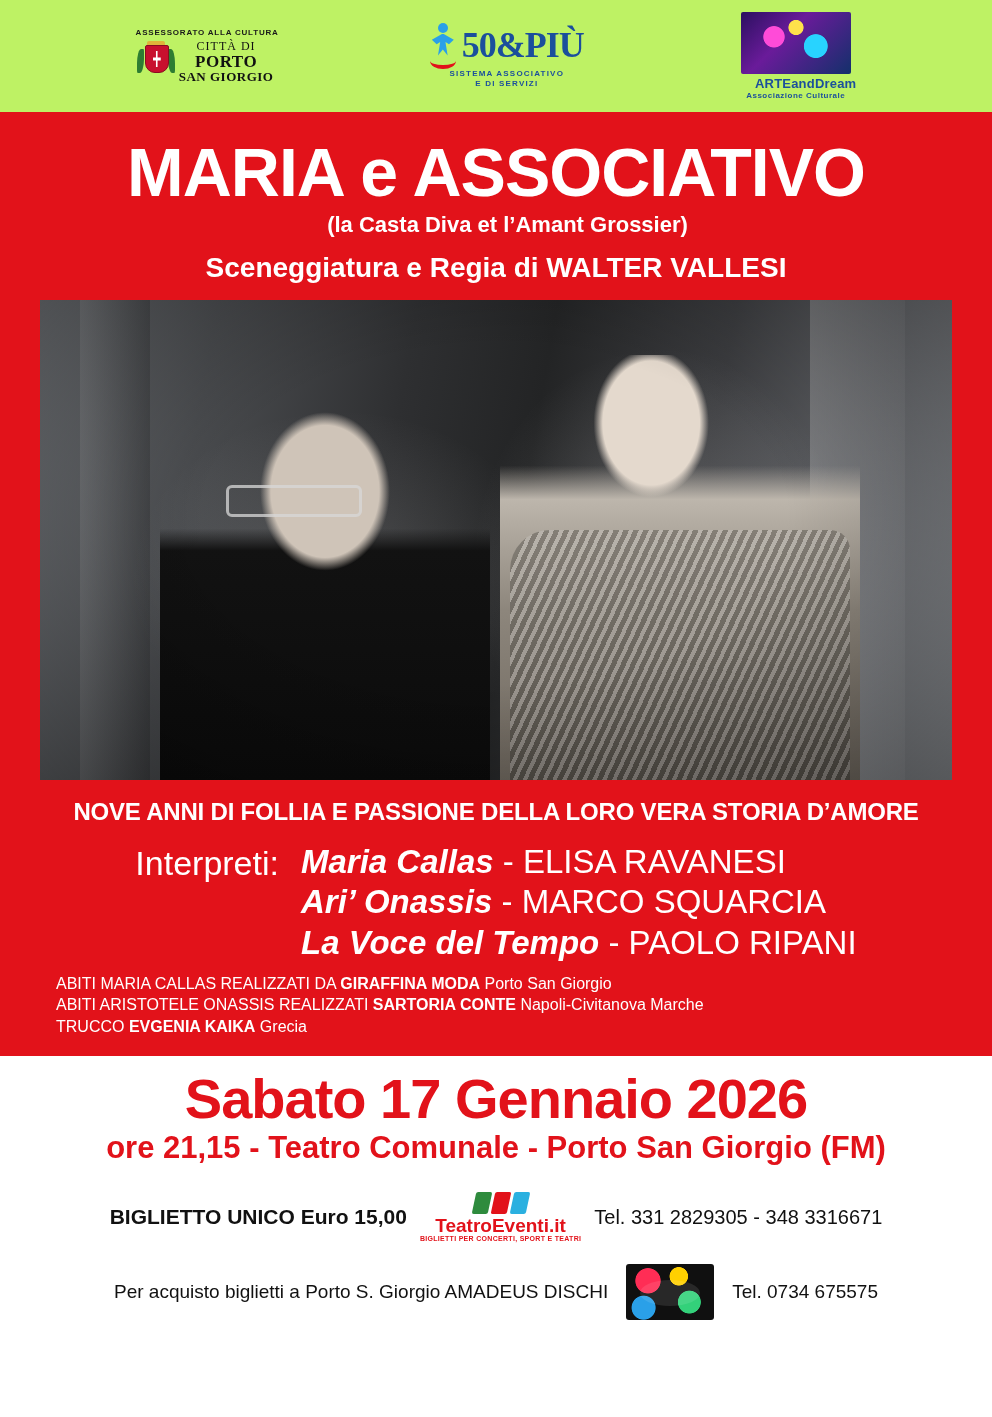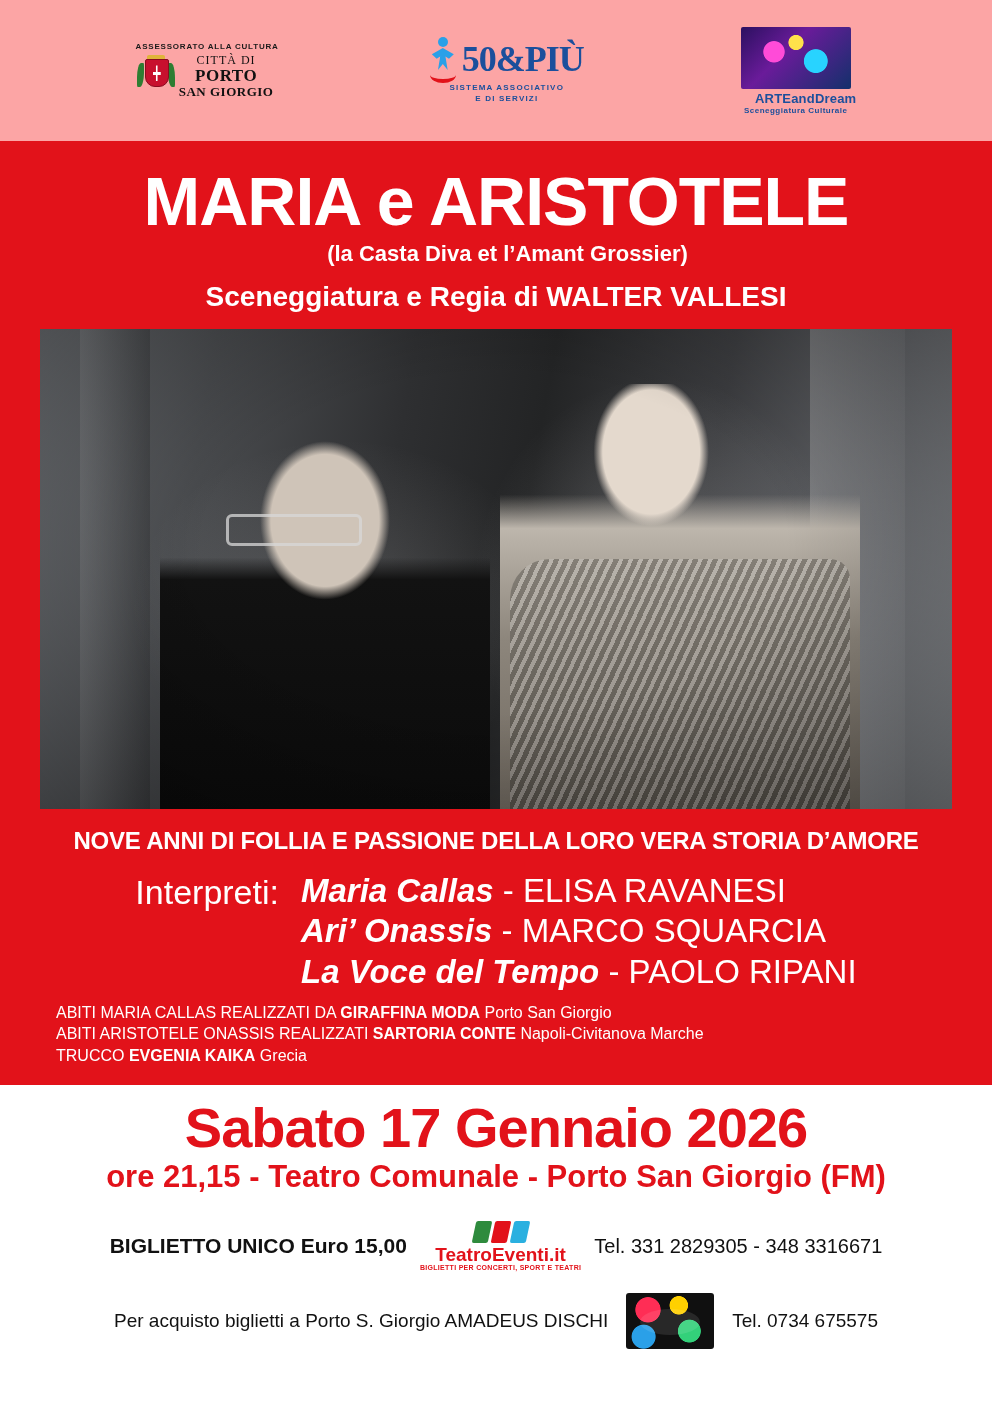"ASSESSORATO ALLA CULTURA" .logo-bar { background: #fca5a5 -> #bef264; height: 141px -> 112px }
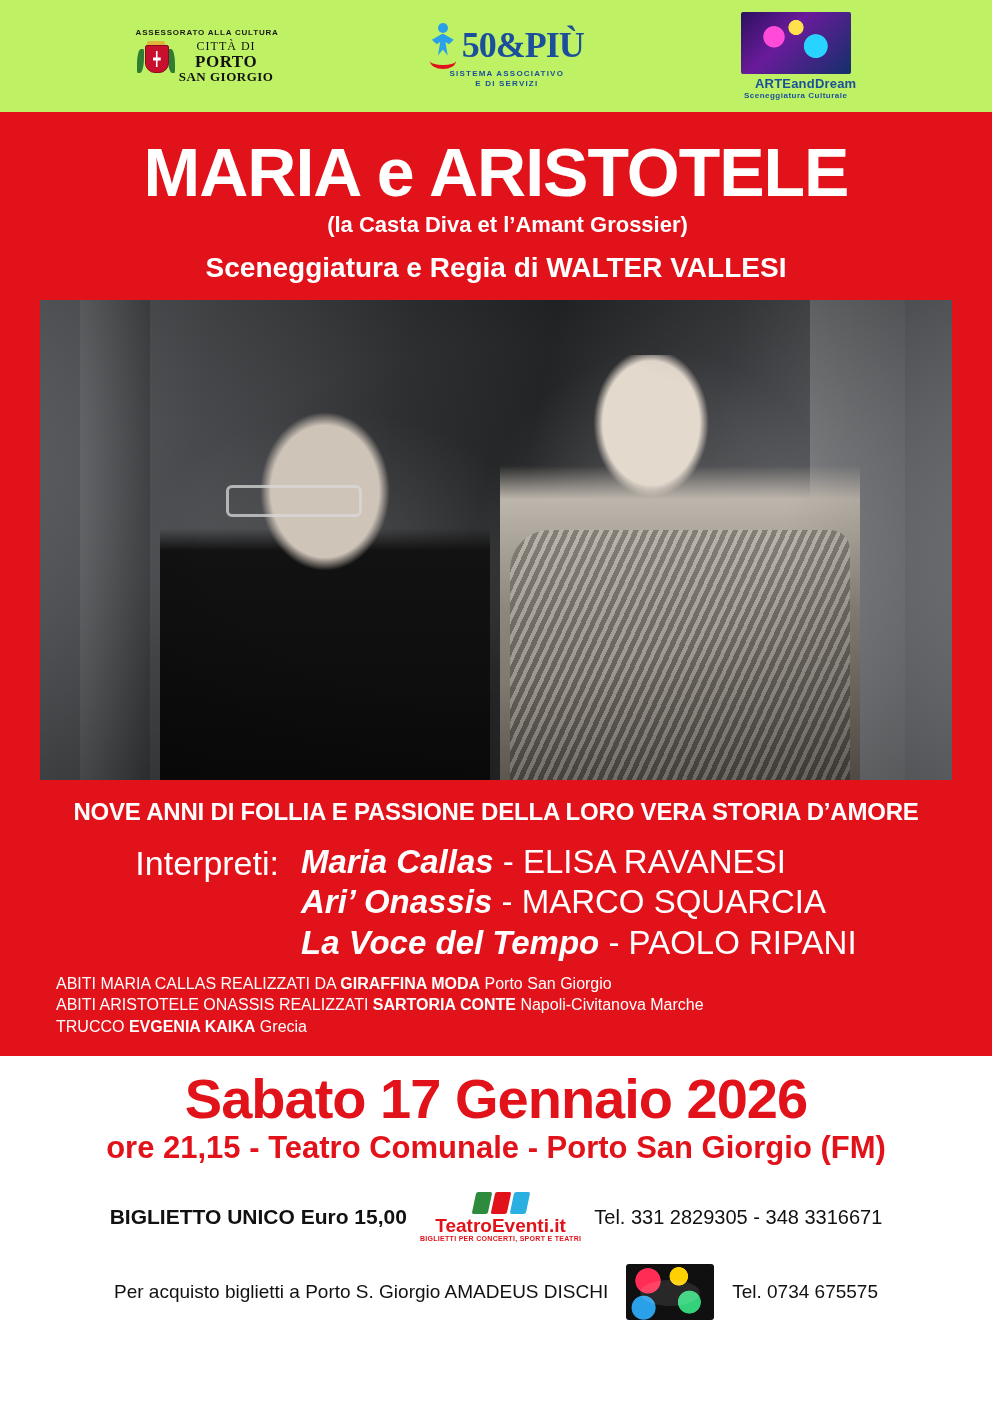"Sceneggiatura Culturale" div.arte-sub { text: Sceneggiatura -> Associazione }
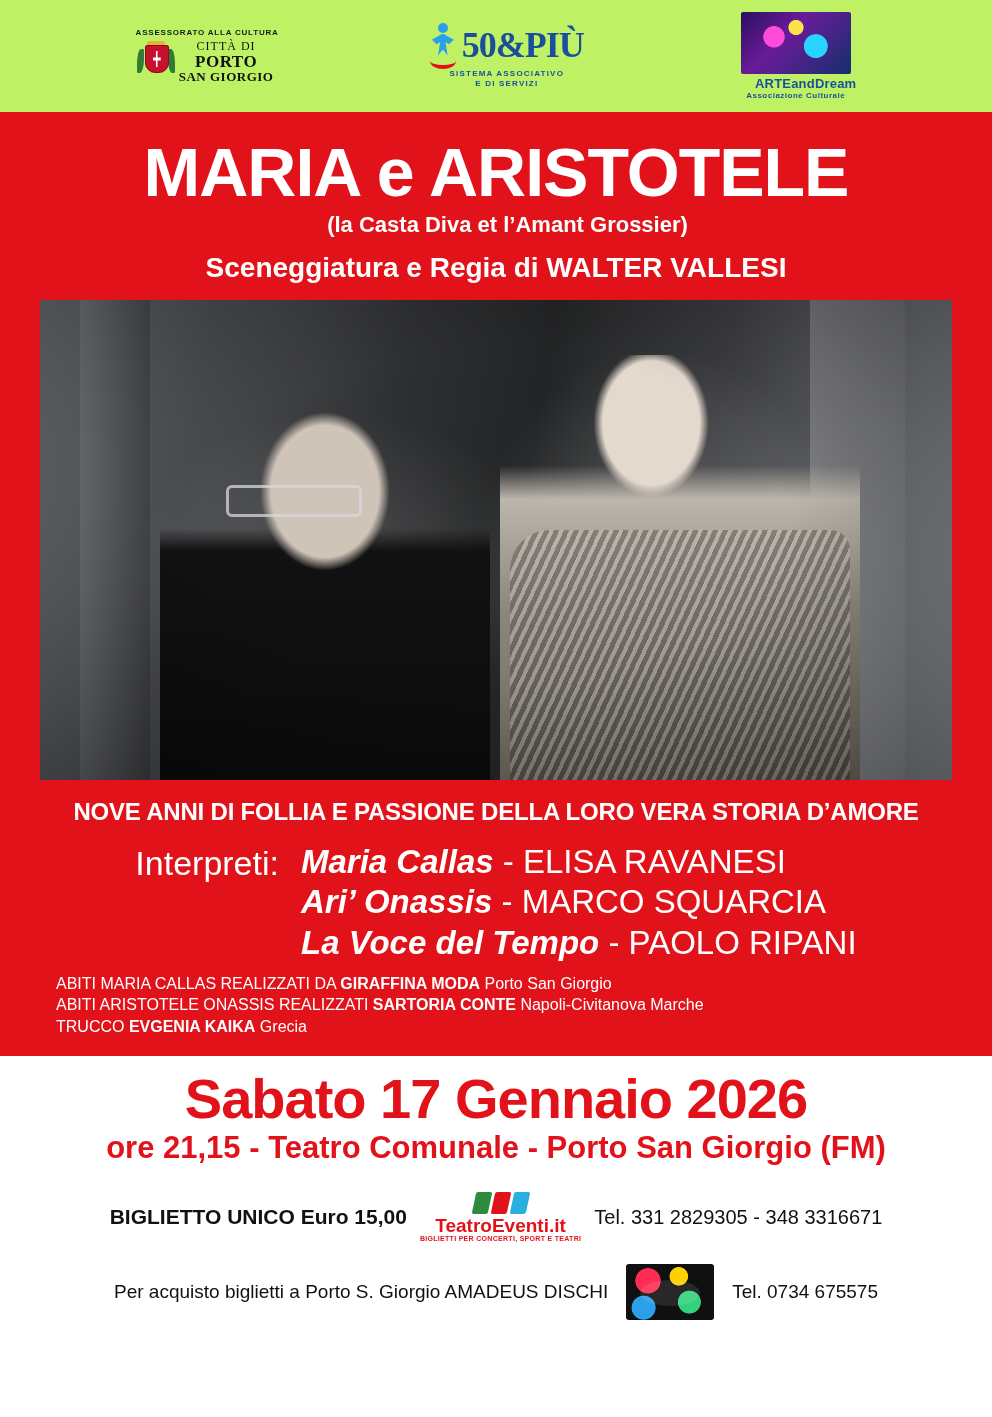"MARIA e ARISTOTELE" div.title { text: ARISTOTELE -> ASSOCIATIVO }
